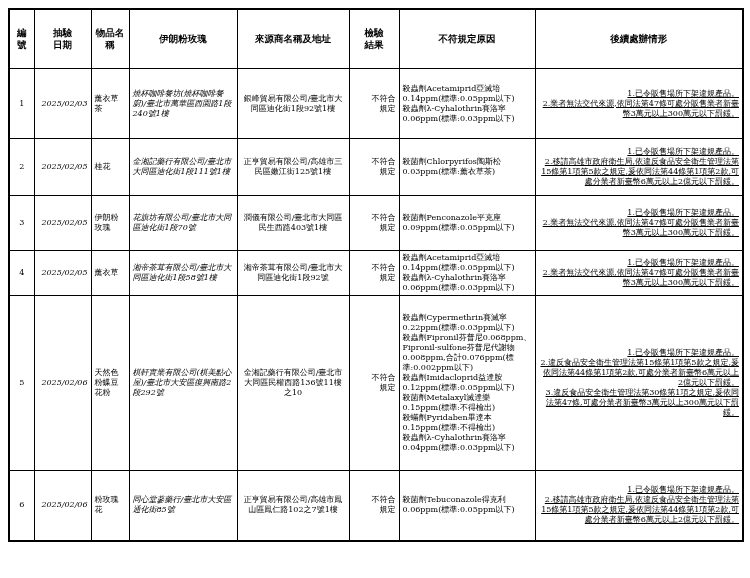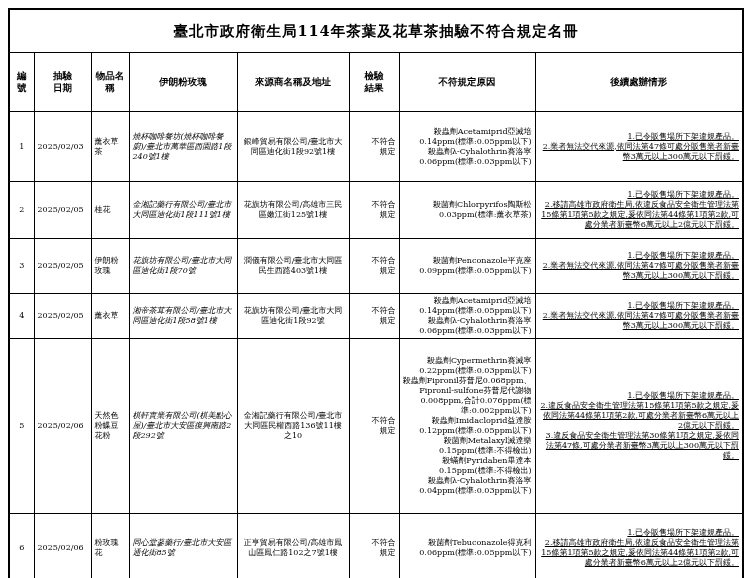"臺北市政府衛生局114年茶葉及花草茶抽驗不符合規定名冊" tr.title-row { html: <tr> <td>臺北市政府衛生局114年茶葉及花草茶抽驗不符合規定名冊</td> </tr> -> none }
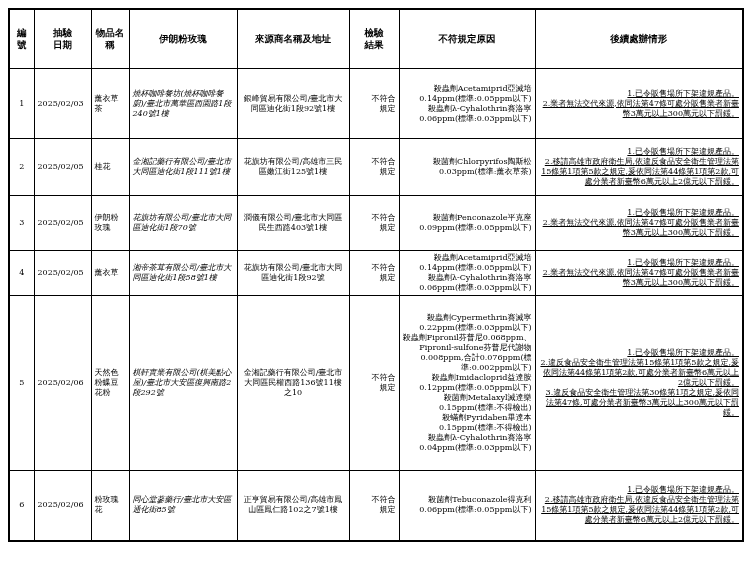"殺蟲劑Acetamiprid亞滅培0.14ppm(標準:0.05ppm以下)" .c-reason { text-align: right -> left }
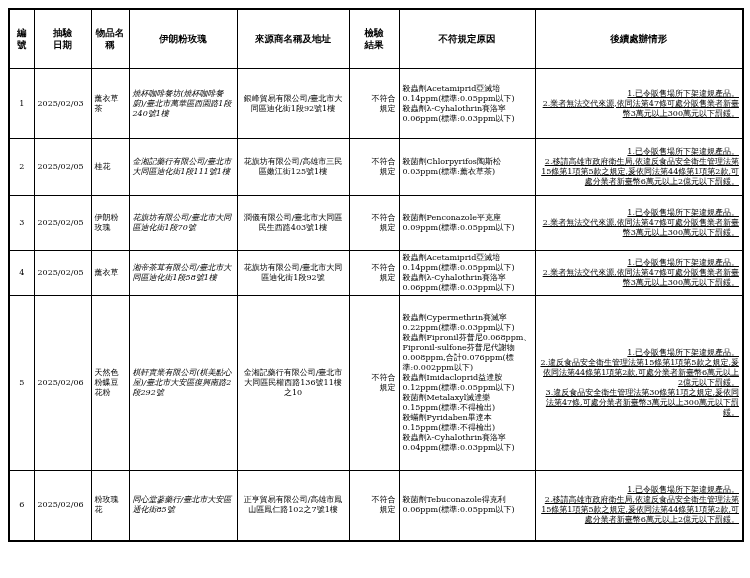"2025/02/03" .c-date { font-style: none -> italic; text-align: left -> right }
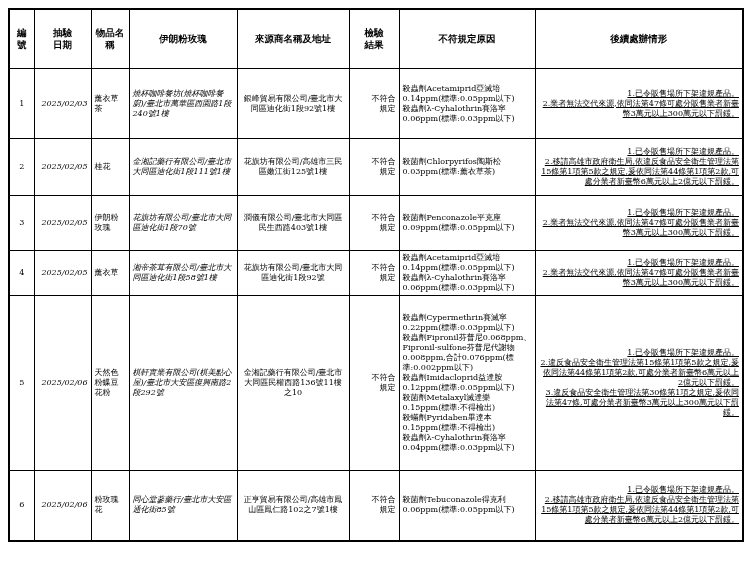"花旗坊有限公司/高雄市三民區嫩江街125號1樓" td.c-src { text: 花旗坊 -> 正亨貿易 }
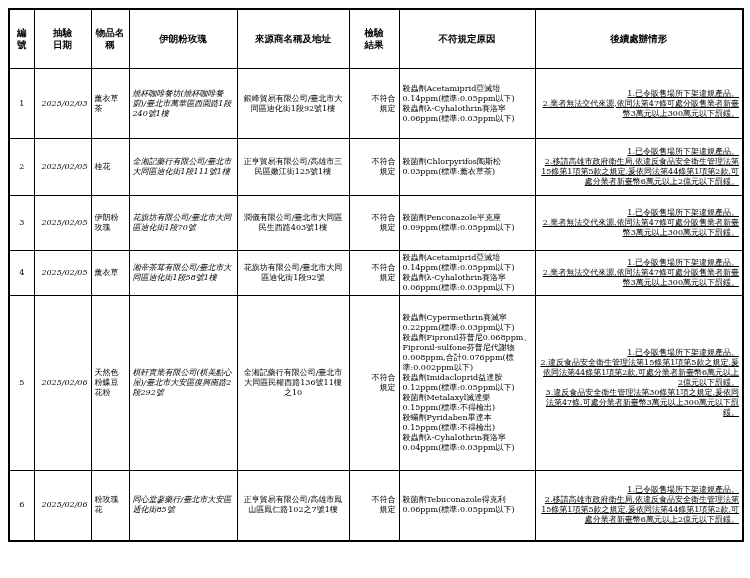"花旗坊有限公司/臺北市大同區迪化街1段92號" td.c-src { text: 花旗坊 -> 湘帝茶茸 }
